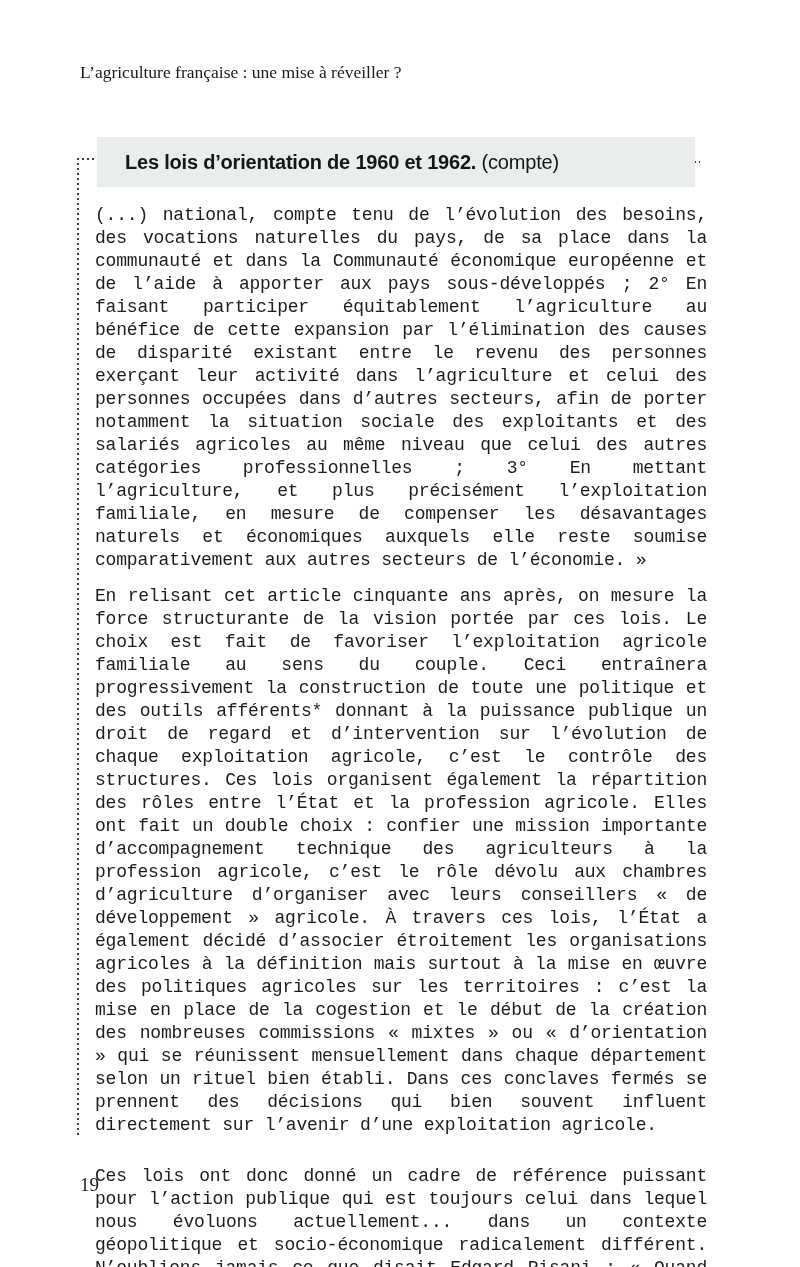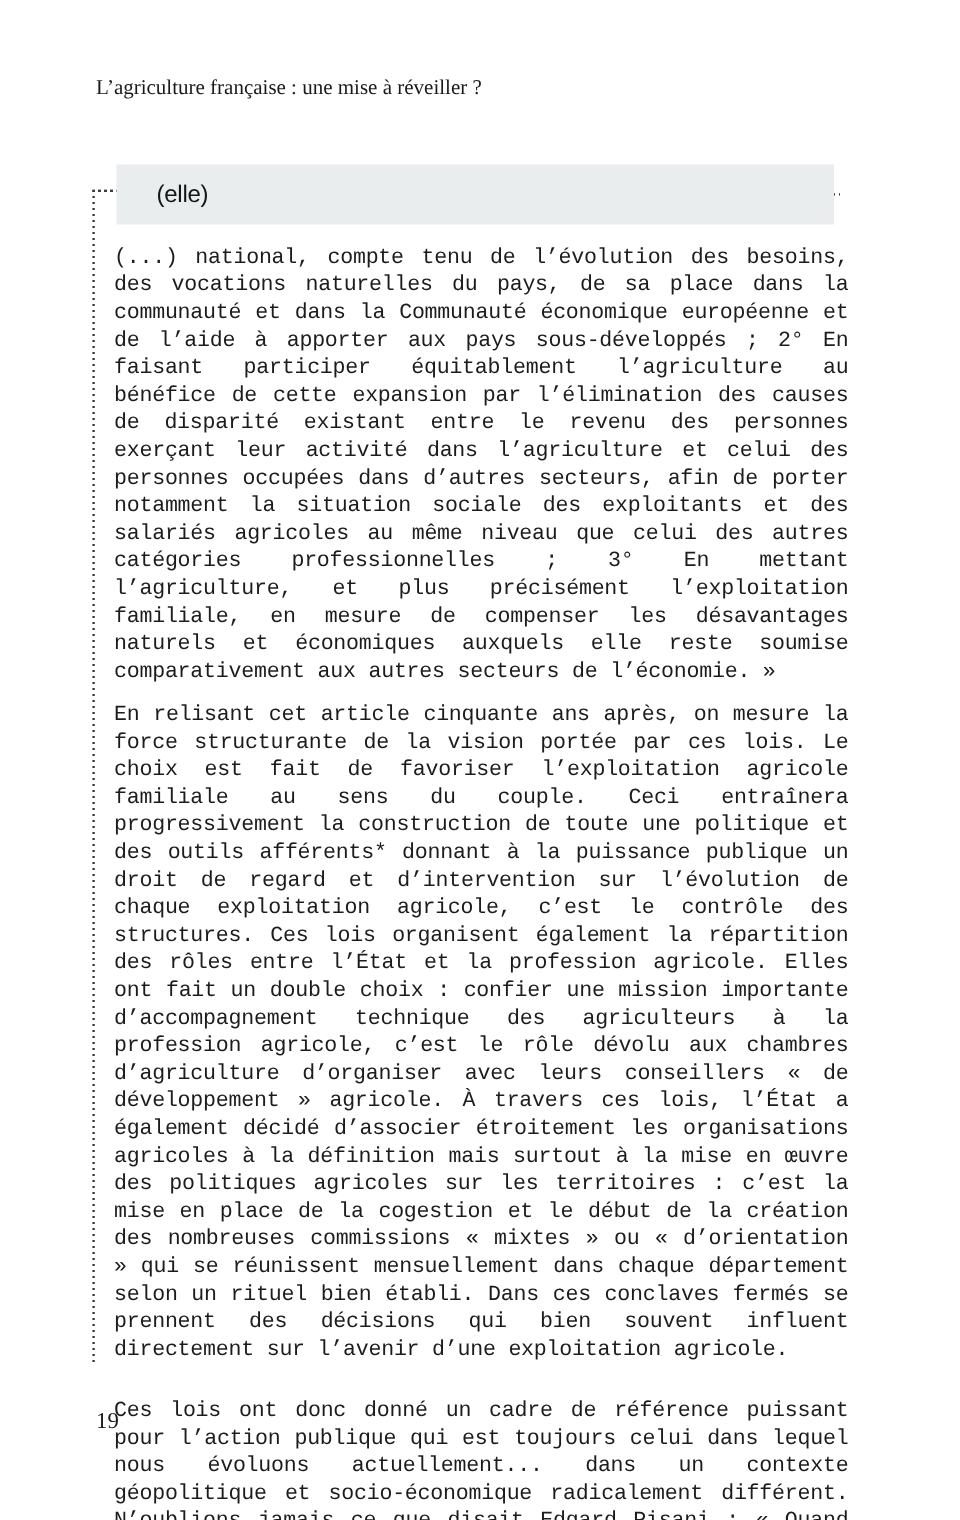"Les lois d’orientation de 1960" span.title-bold { html: none -> <span>Les lois d’orientation de 1960 et 1962.</span> }
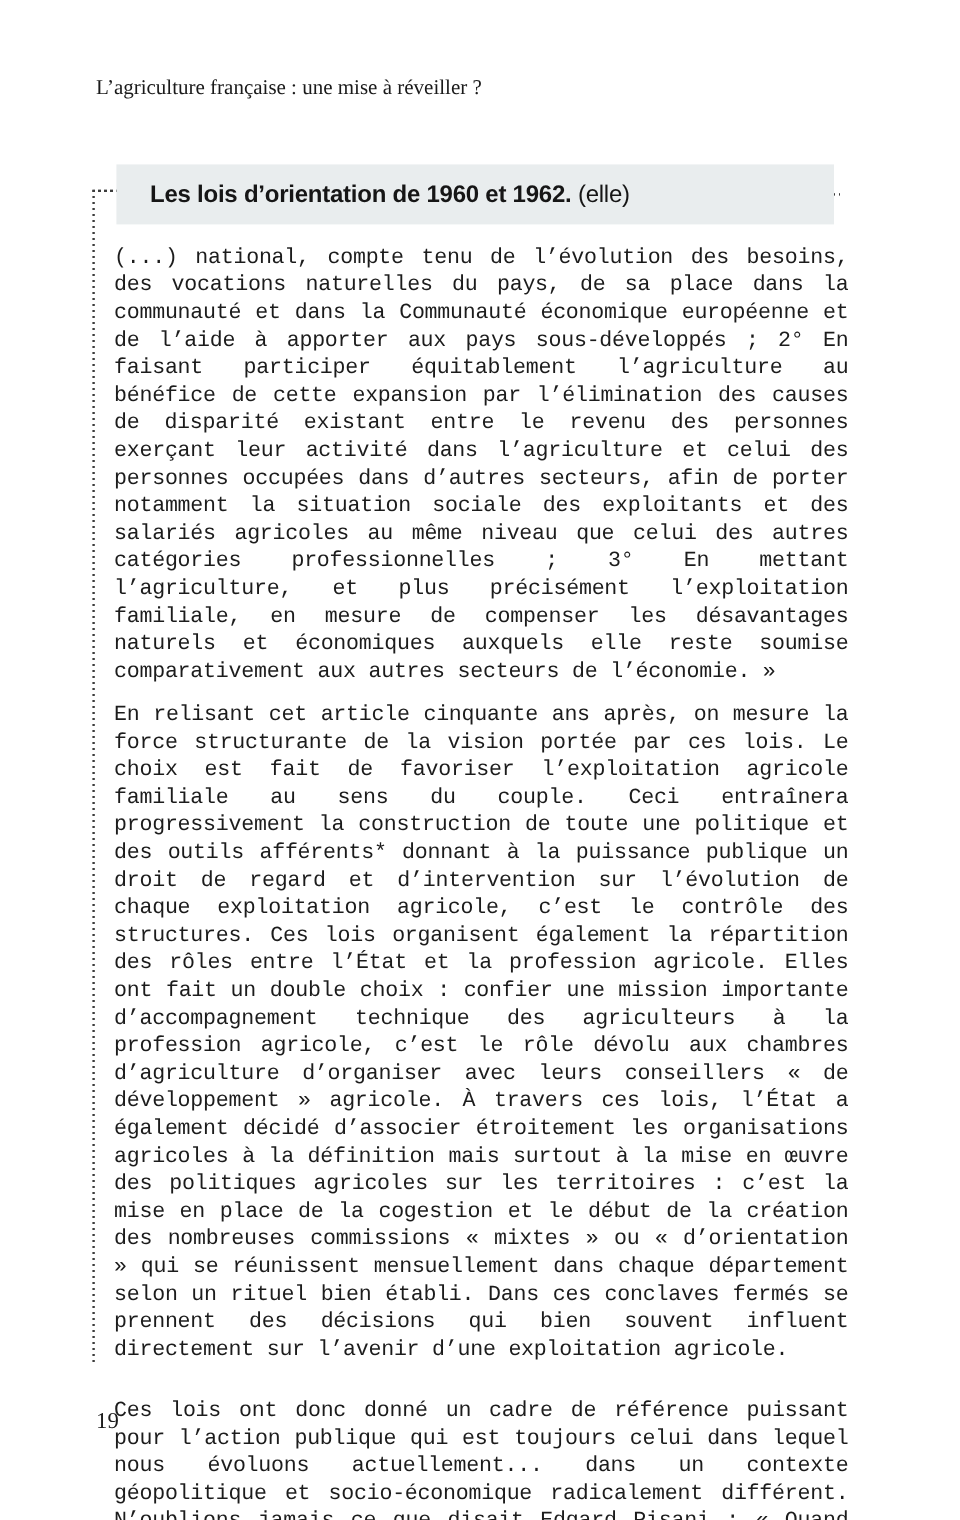"(elle)" span.title-suffix { text: elle -> compte }
